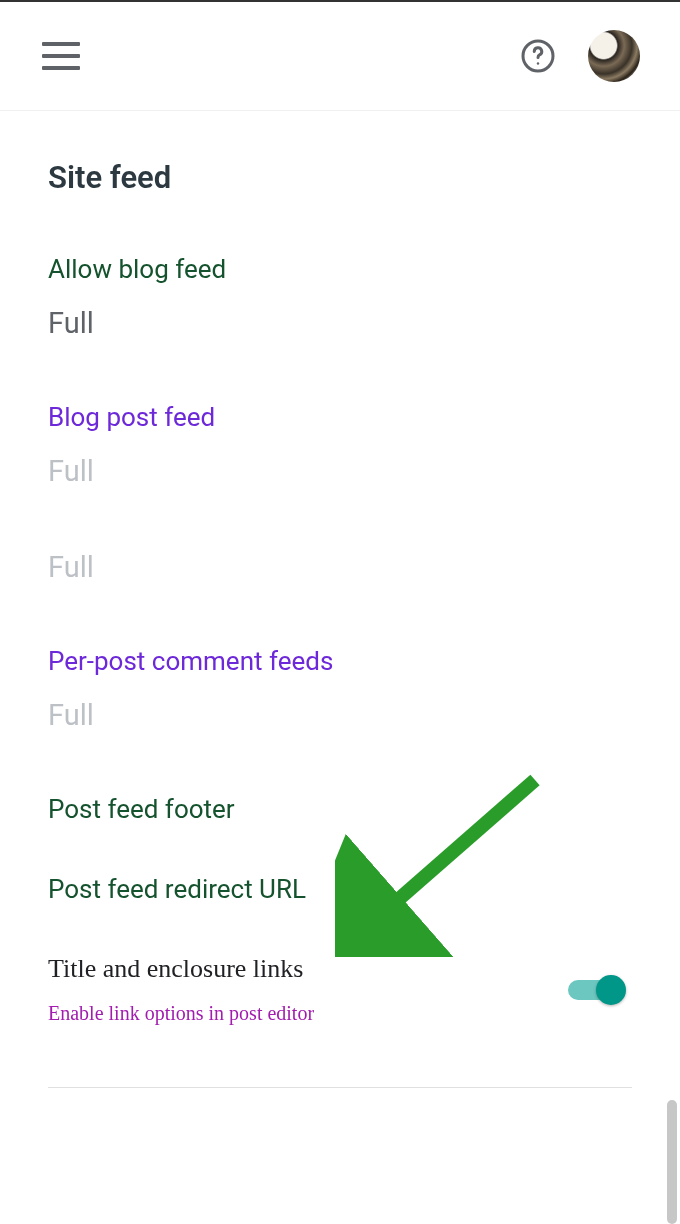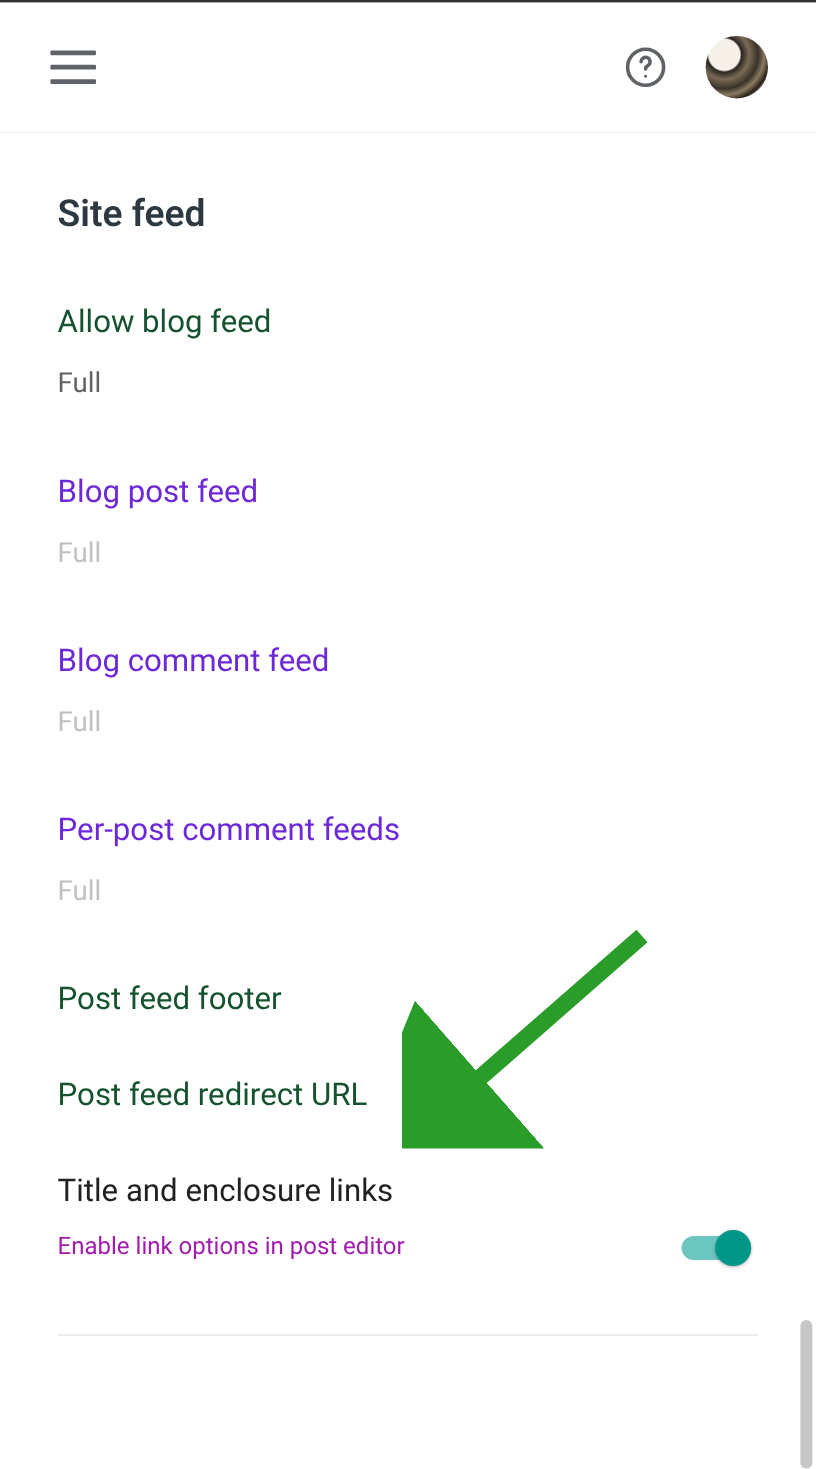"Full" .setting-value { font-size: 23px -> 29px }
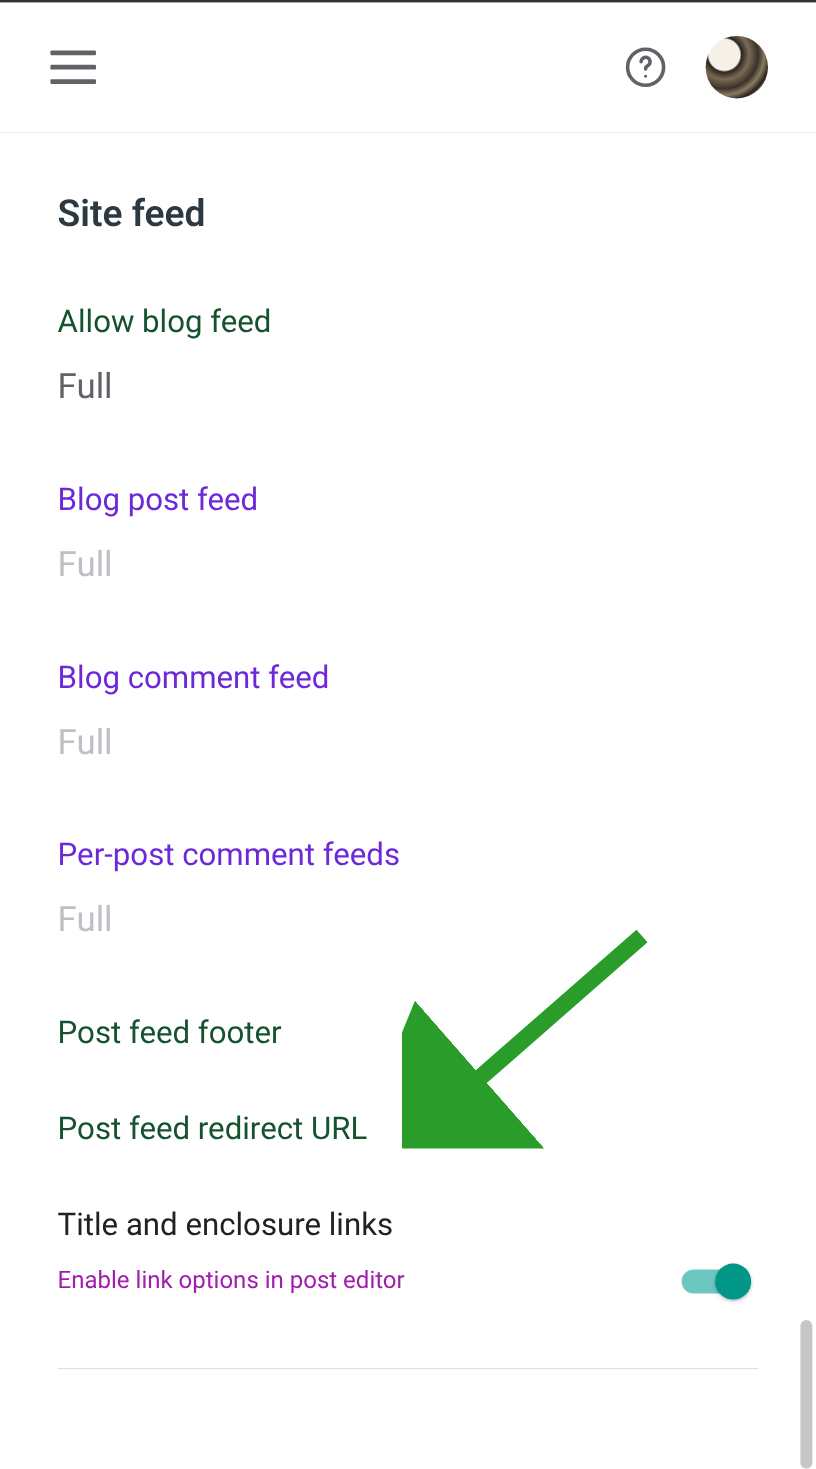"Blog comment feed" div.setting-label { html: <div>Blog comment feed</div> -> none }
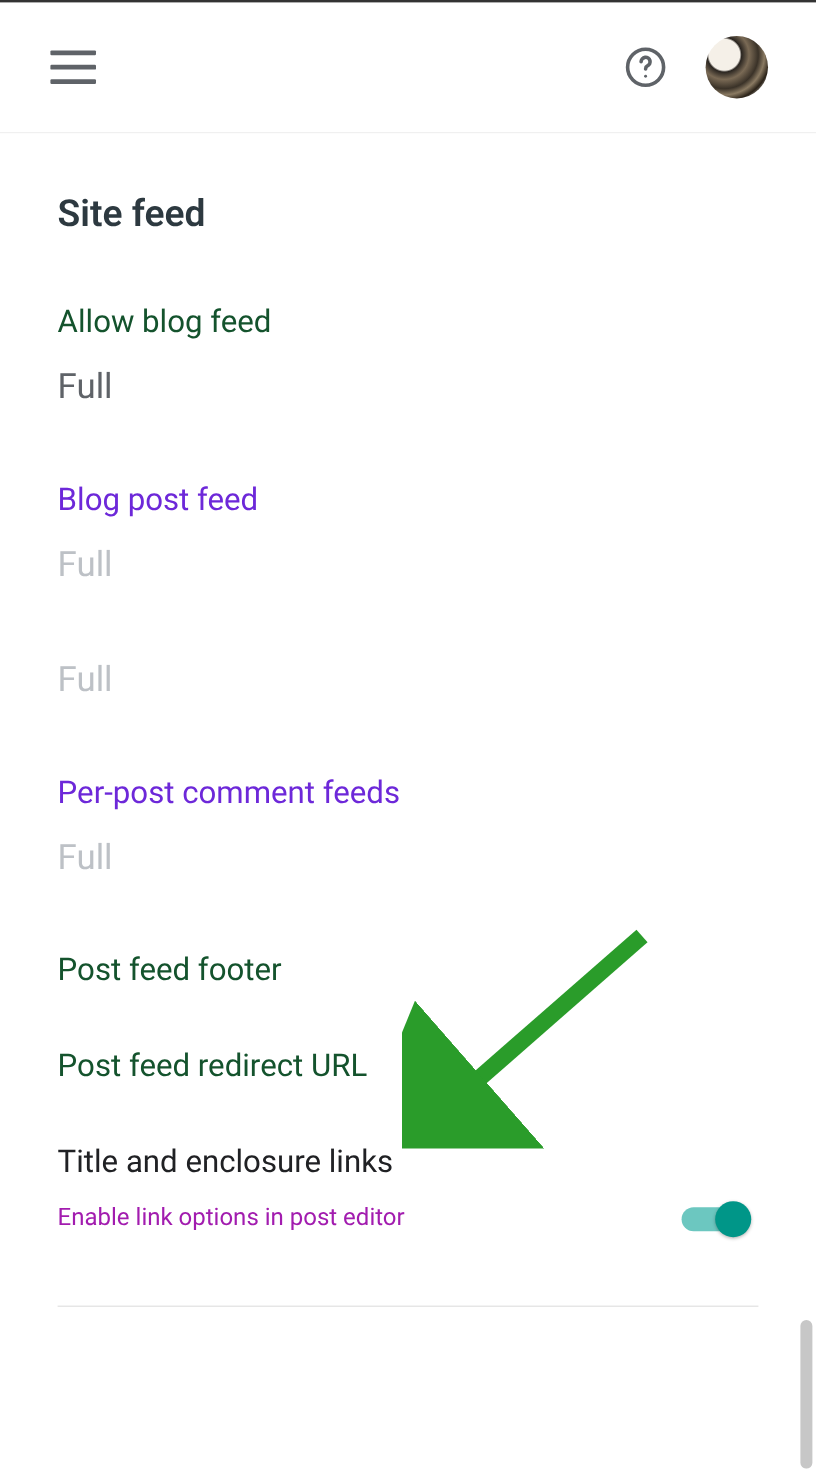"Title and enclosure links" .toggle-row { align-items: flex-end -> center; font-family: none -> Liberation Serif, serif }
